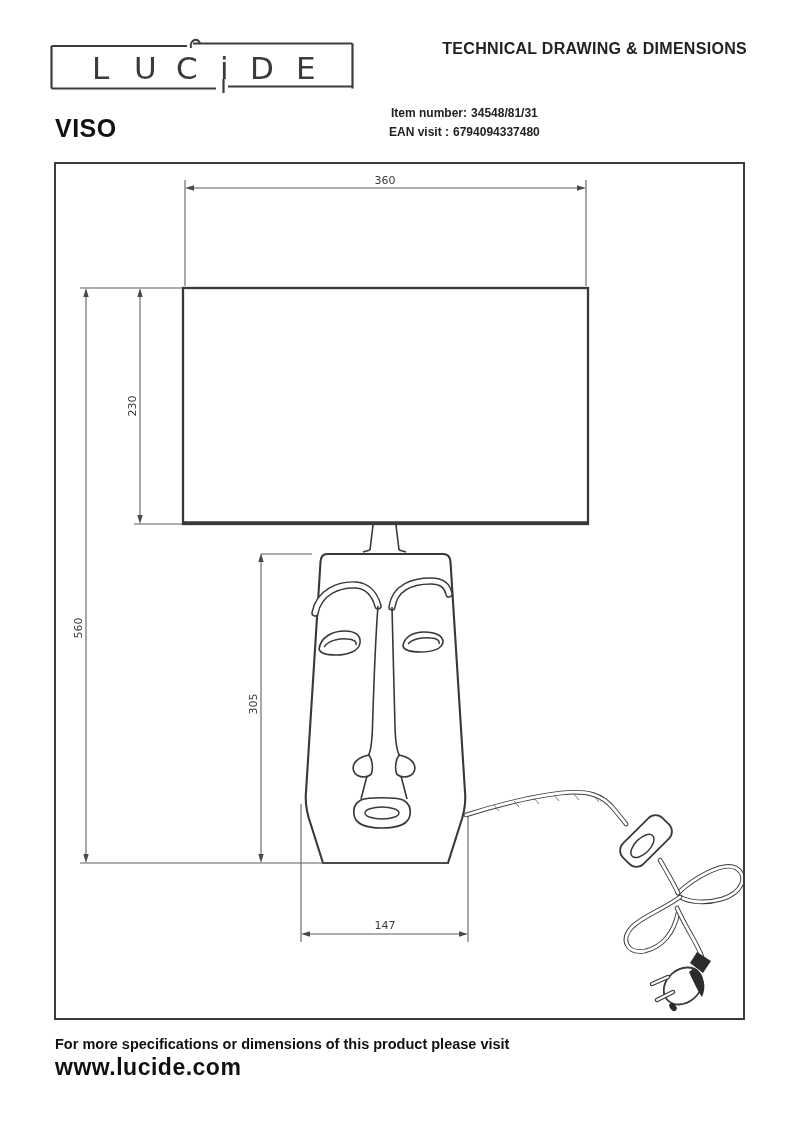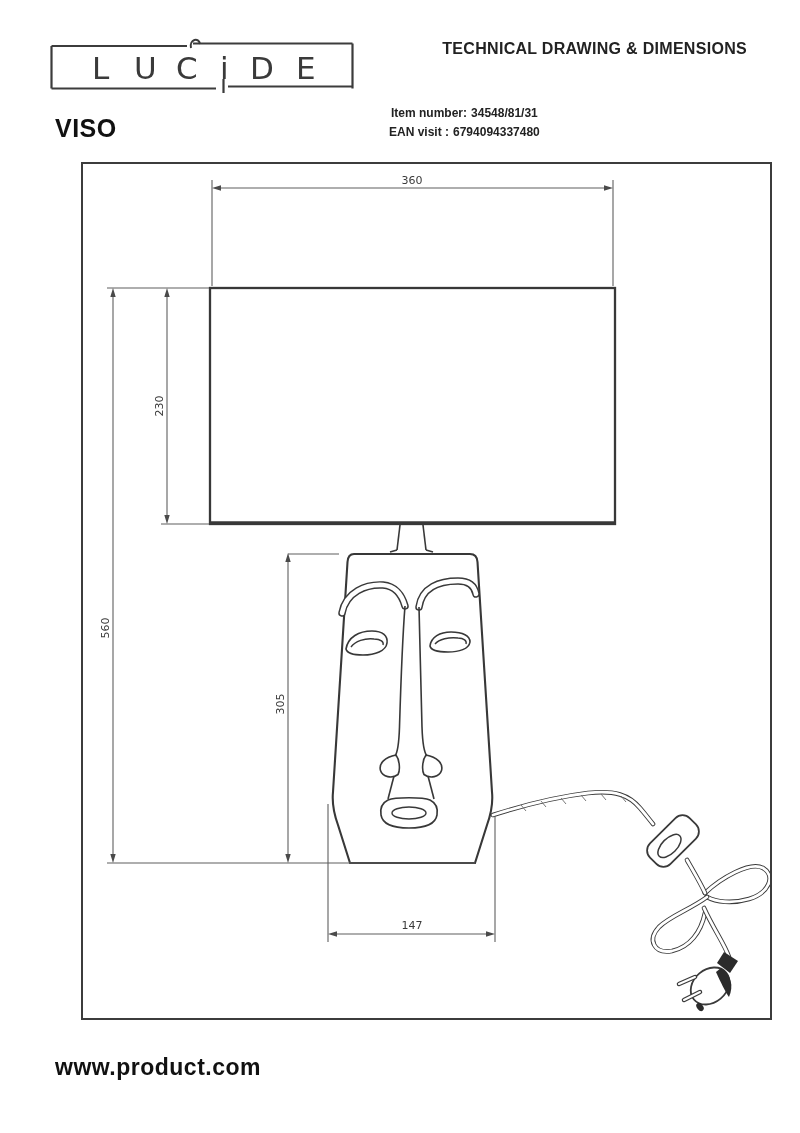"360" .drawing-frame { margin-left: 27px -> none }
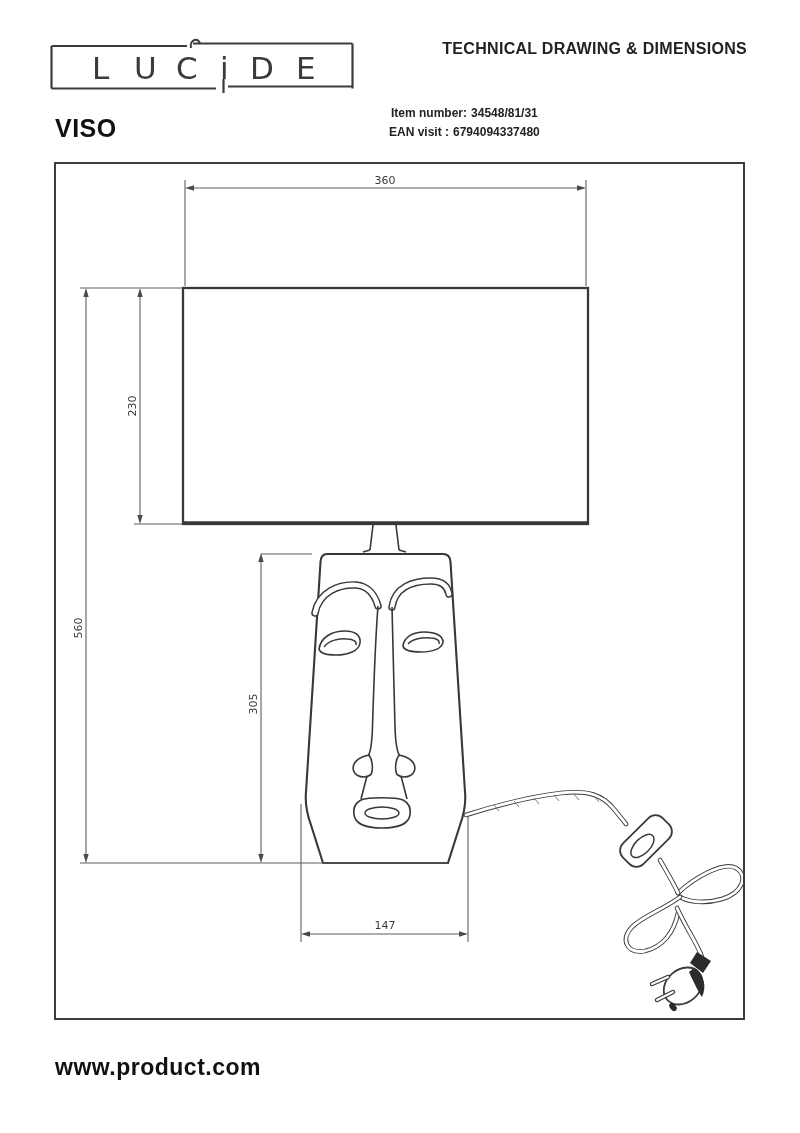"For more specifications or dimensions" div.footer-note { html: none -> <div>For more specifications or dimensions of this product please visit</div> }
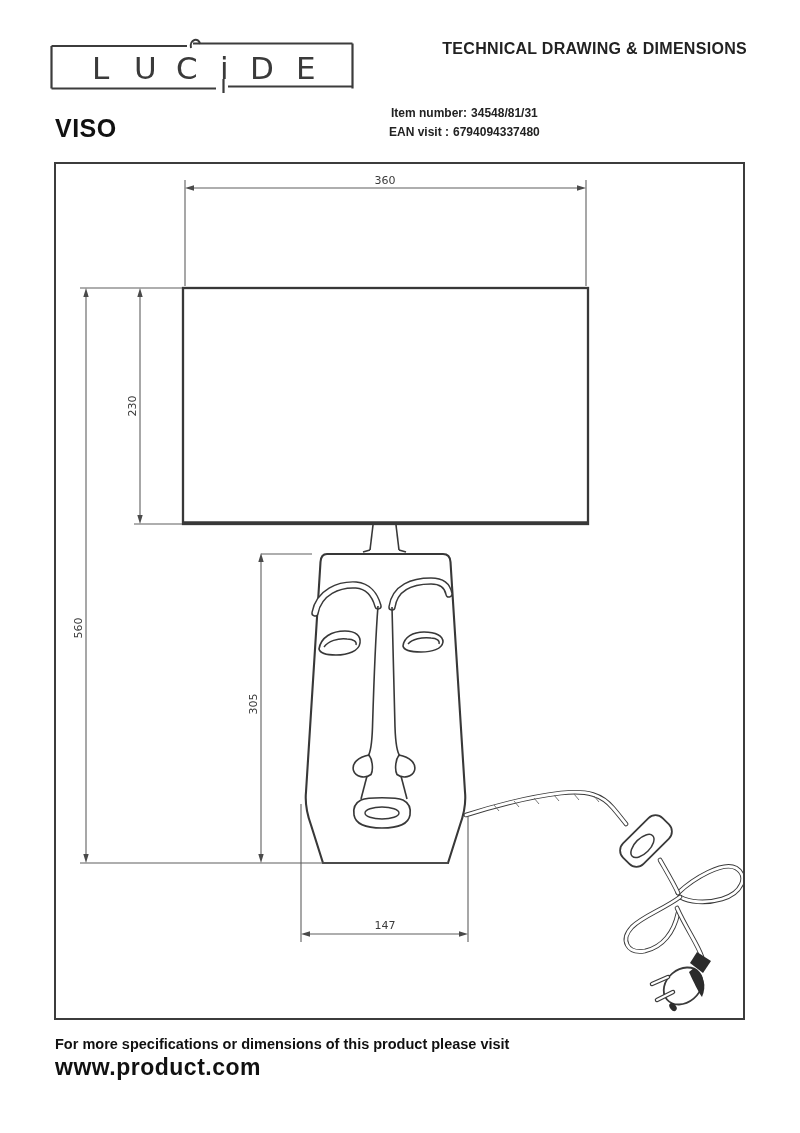"www.product.com" div.footer-site { text: www.product.com -> www.lucide.com }
